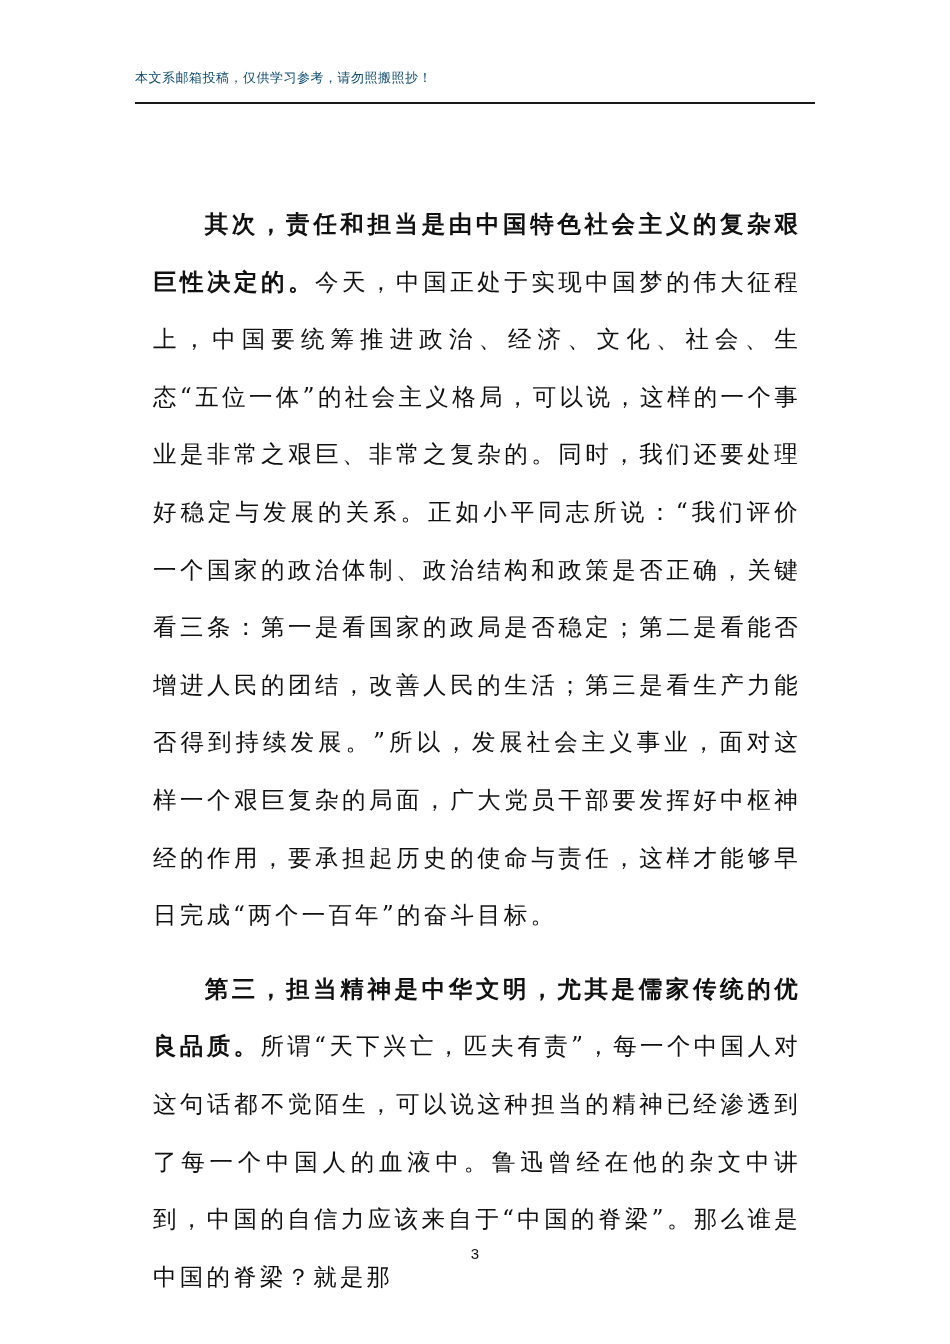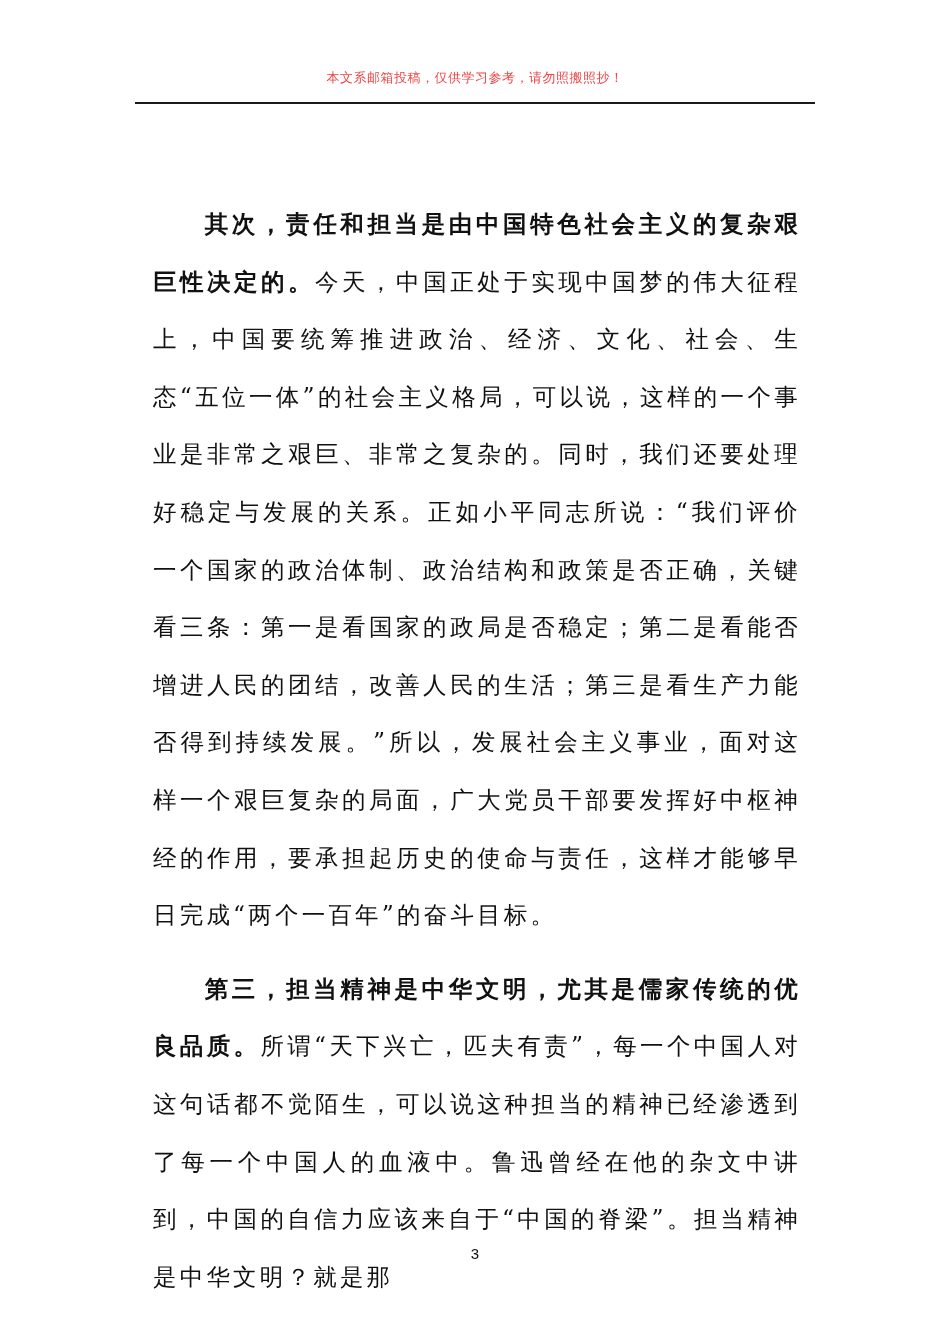"本文系邮箱投稿，仅供学习参考，请勿照搬照抄！" .page-header { color: #ef4444 -> #0c4a6e; text-align: center -> none }
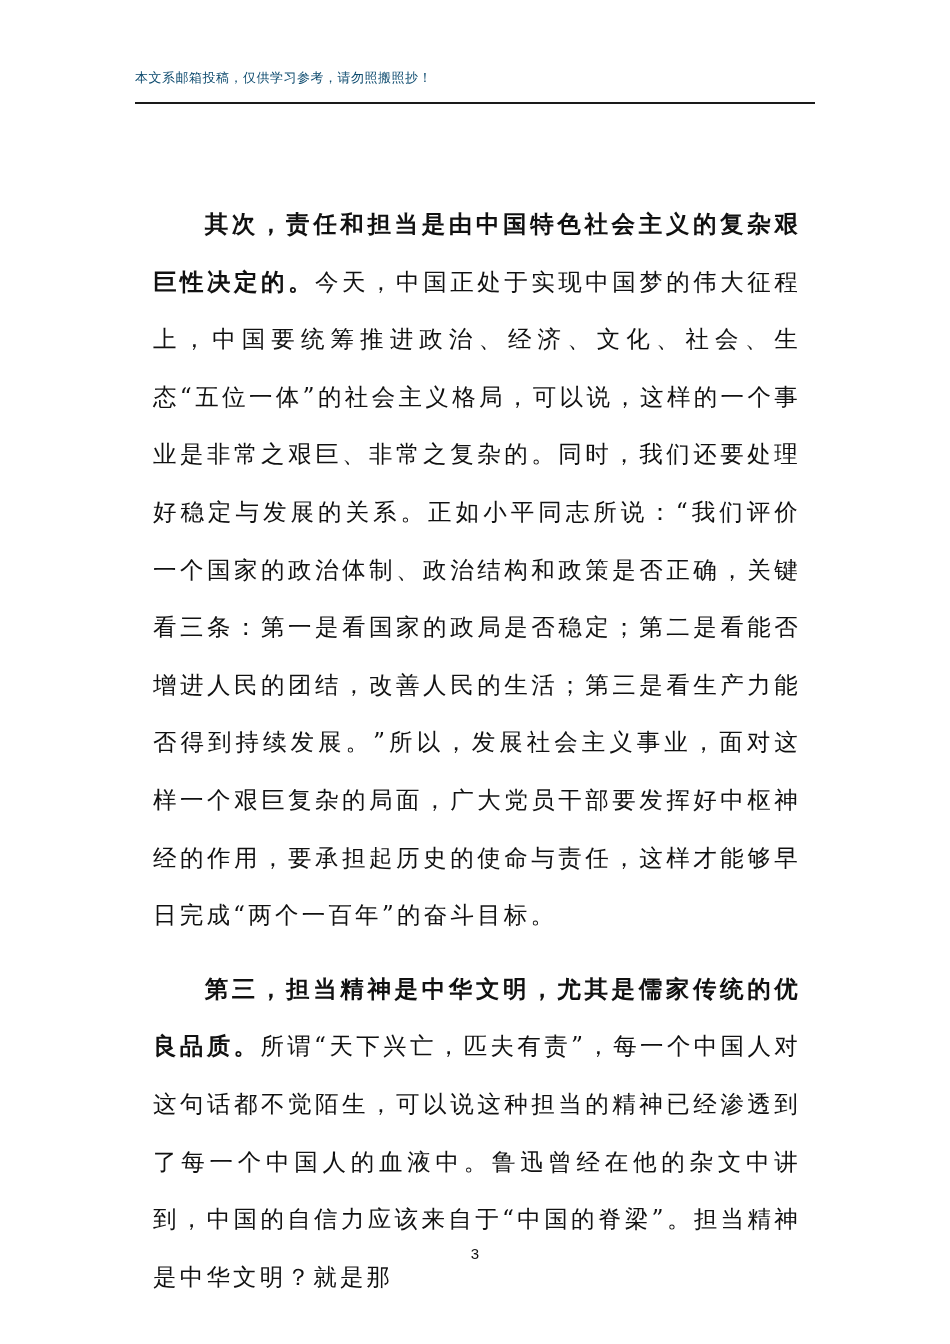"所谓“天下兴亡，匹夫有责”，每一个中国人对这句话都不觉陌生，可以说这种担当的精神" span { text: 担当精神是中华文明 -> 那么谁是中国的脊梁 }
